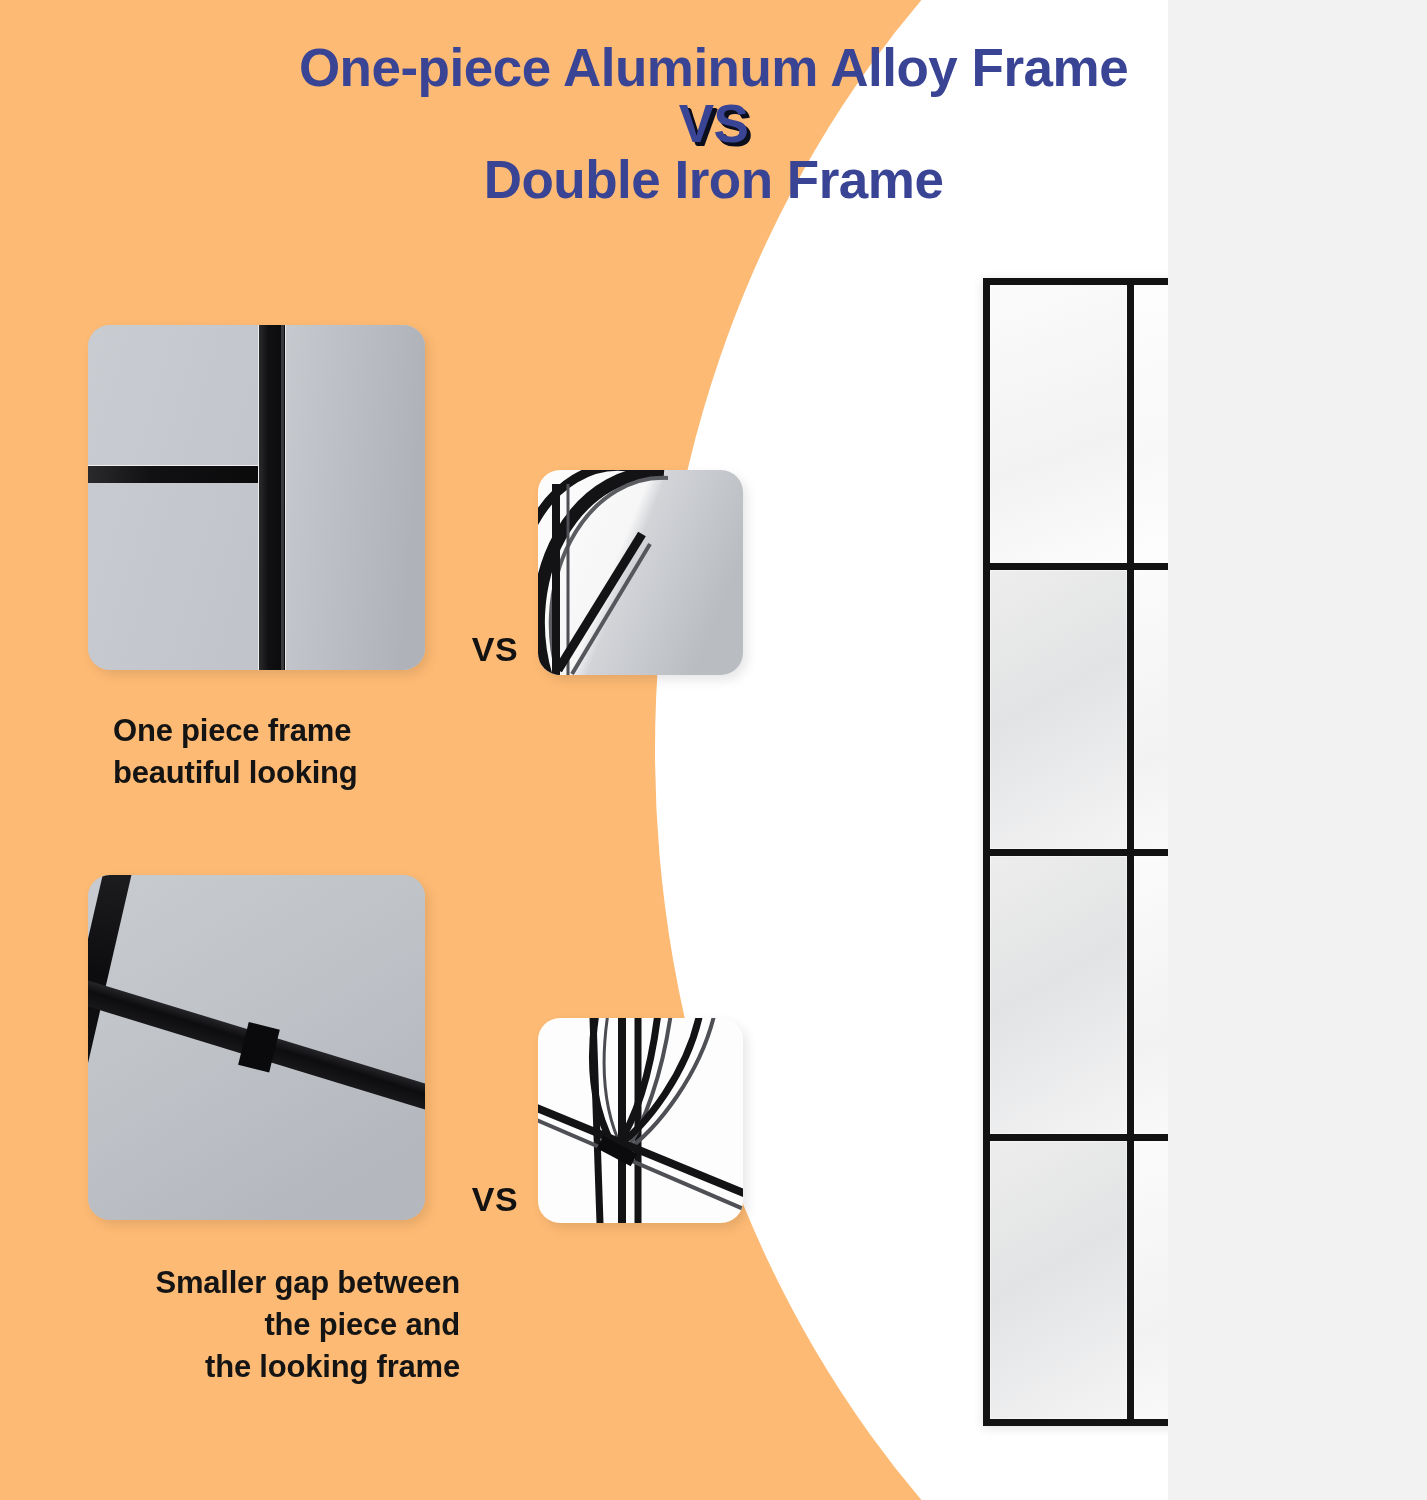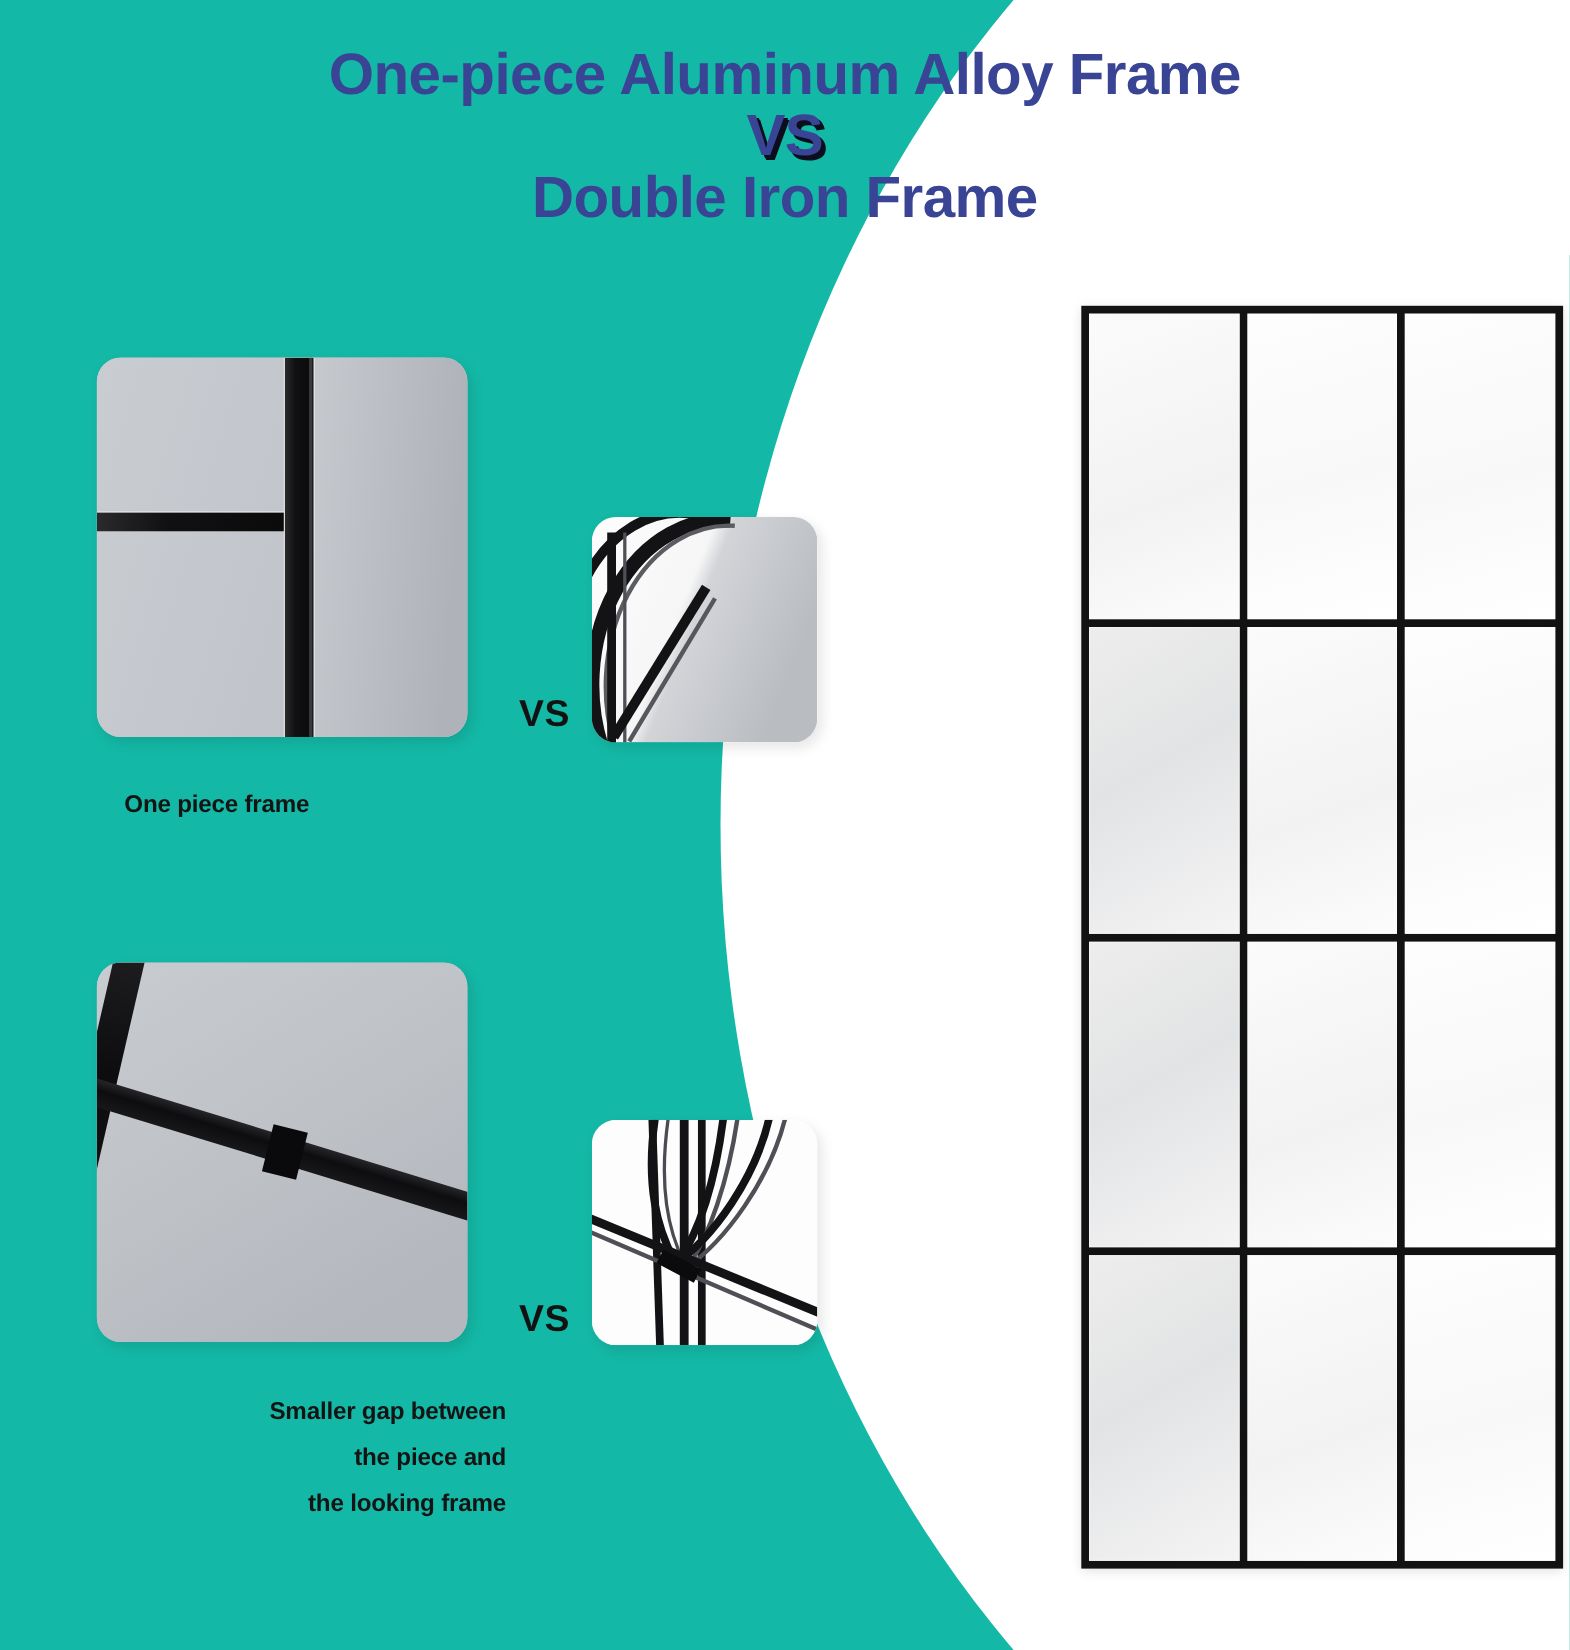"One-piece Aluminum Alloy Frame" #page { background: #14b8a6 -> #fdba74; width: 1427px -> 1168px }
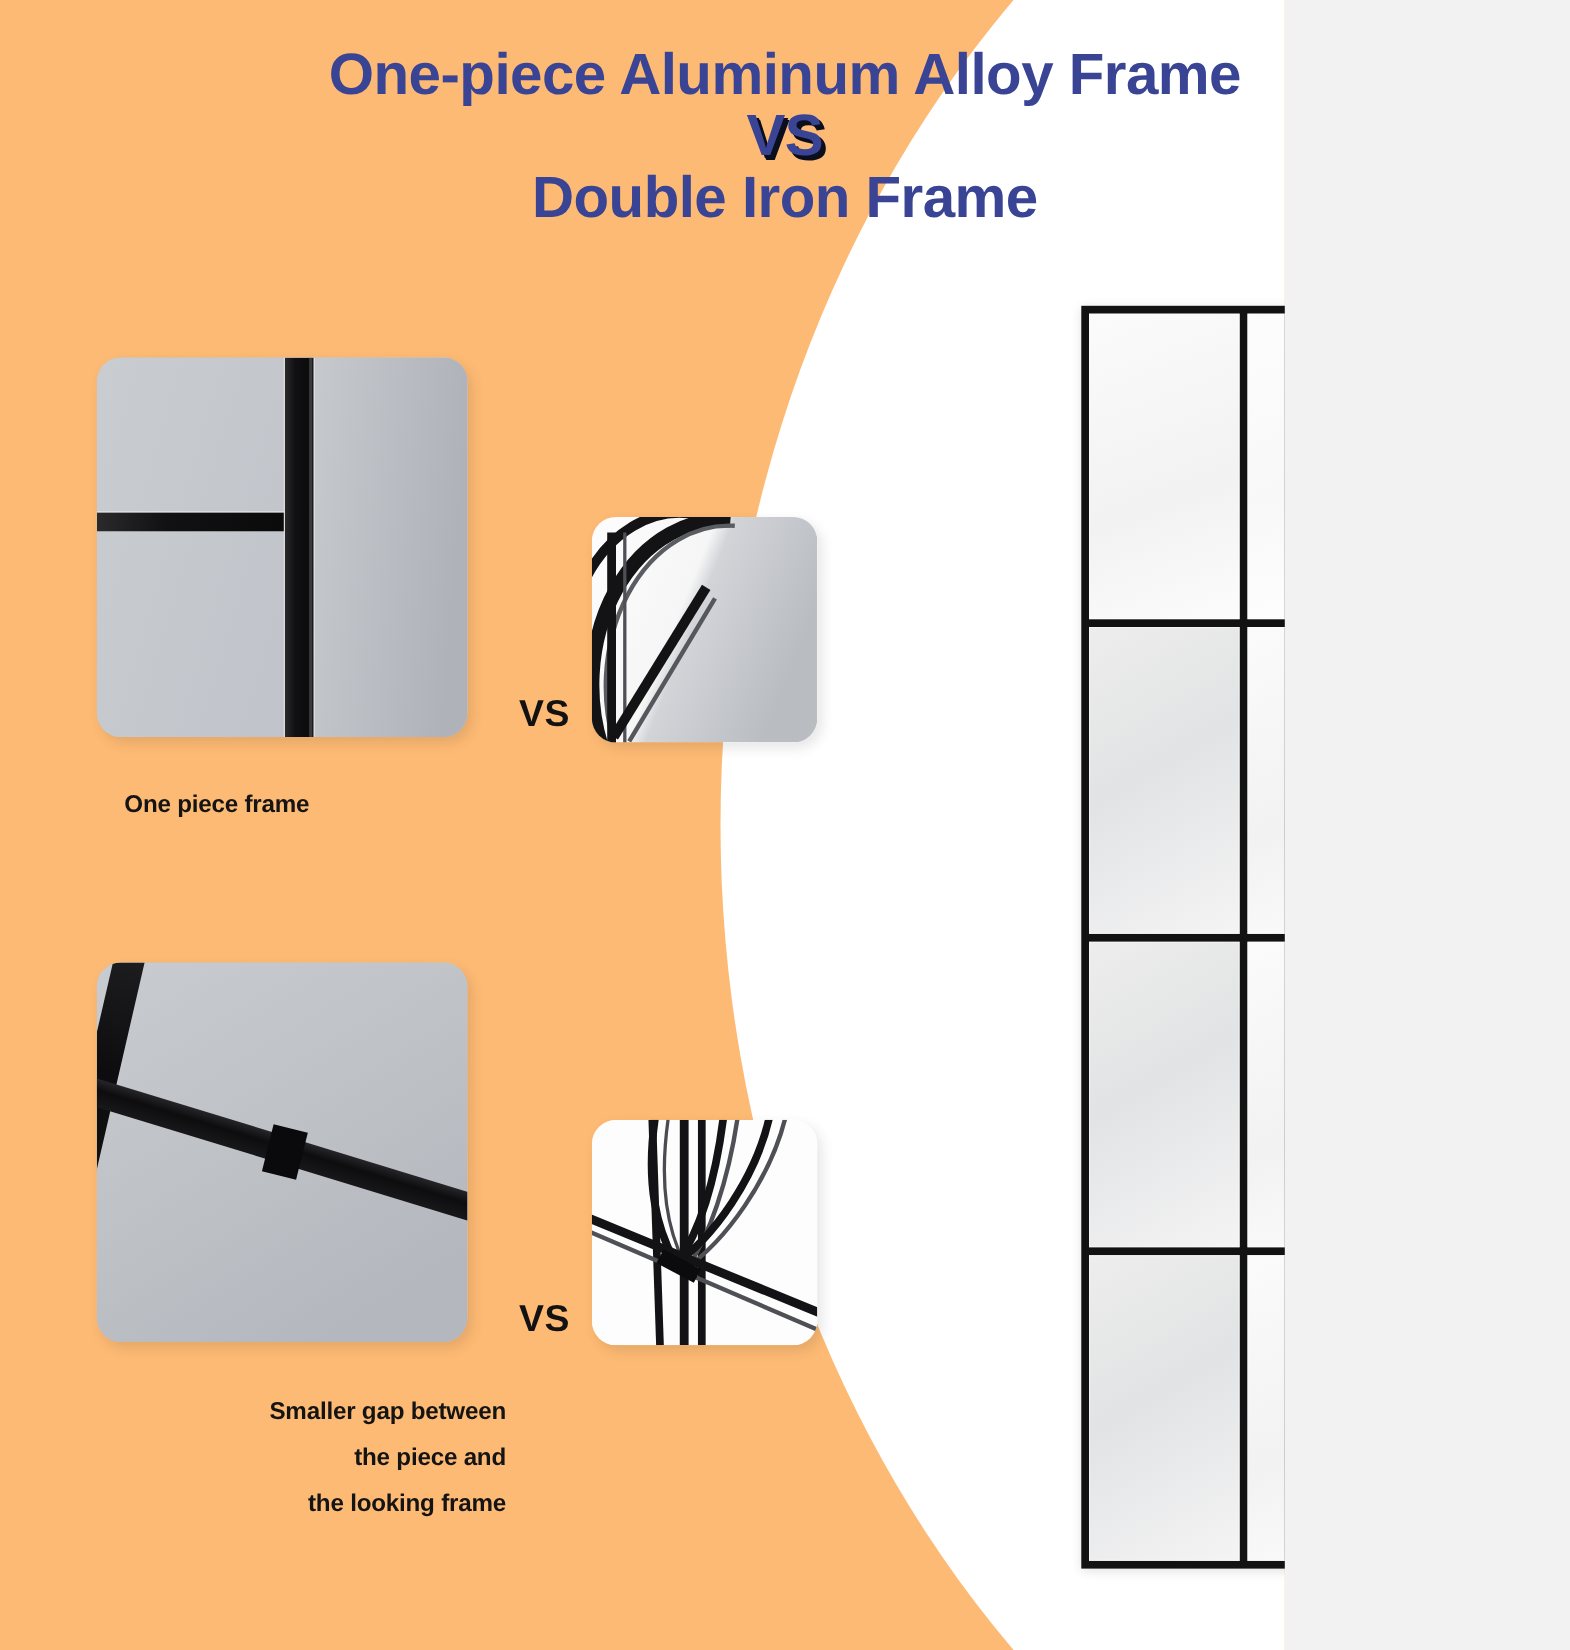"One piece frame" .caption { font-size: 22px -> 31px }
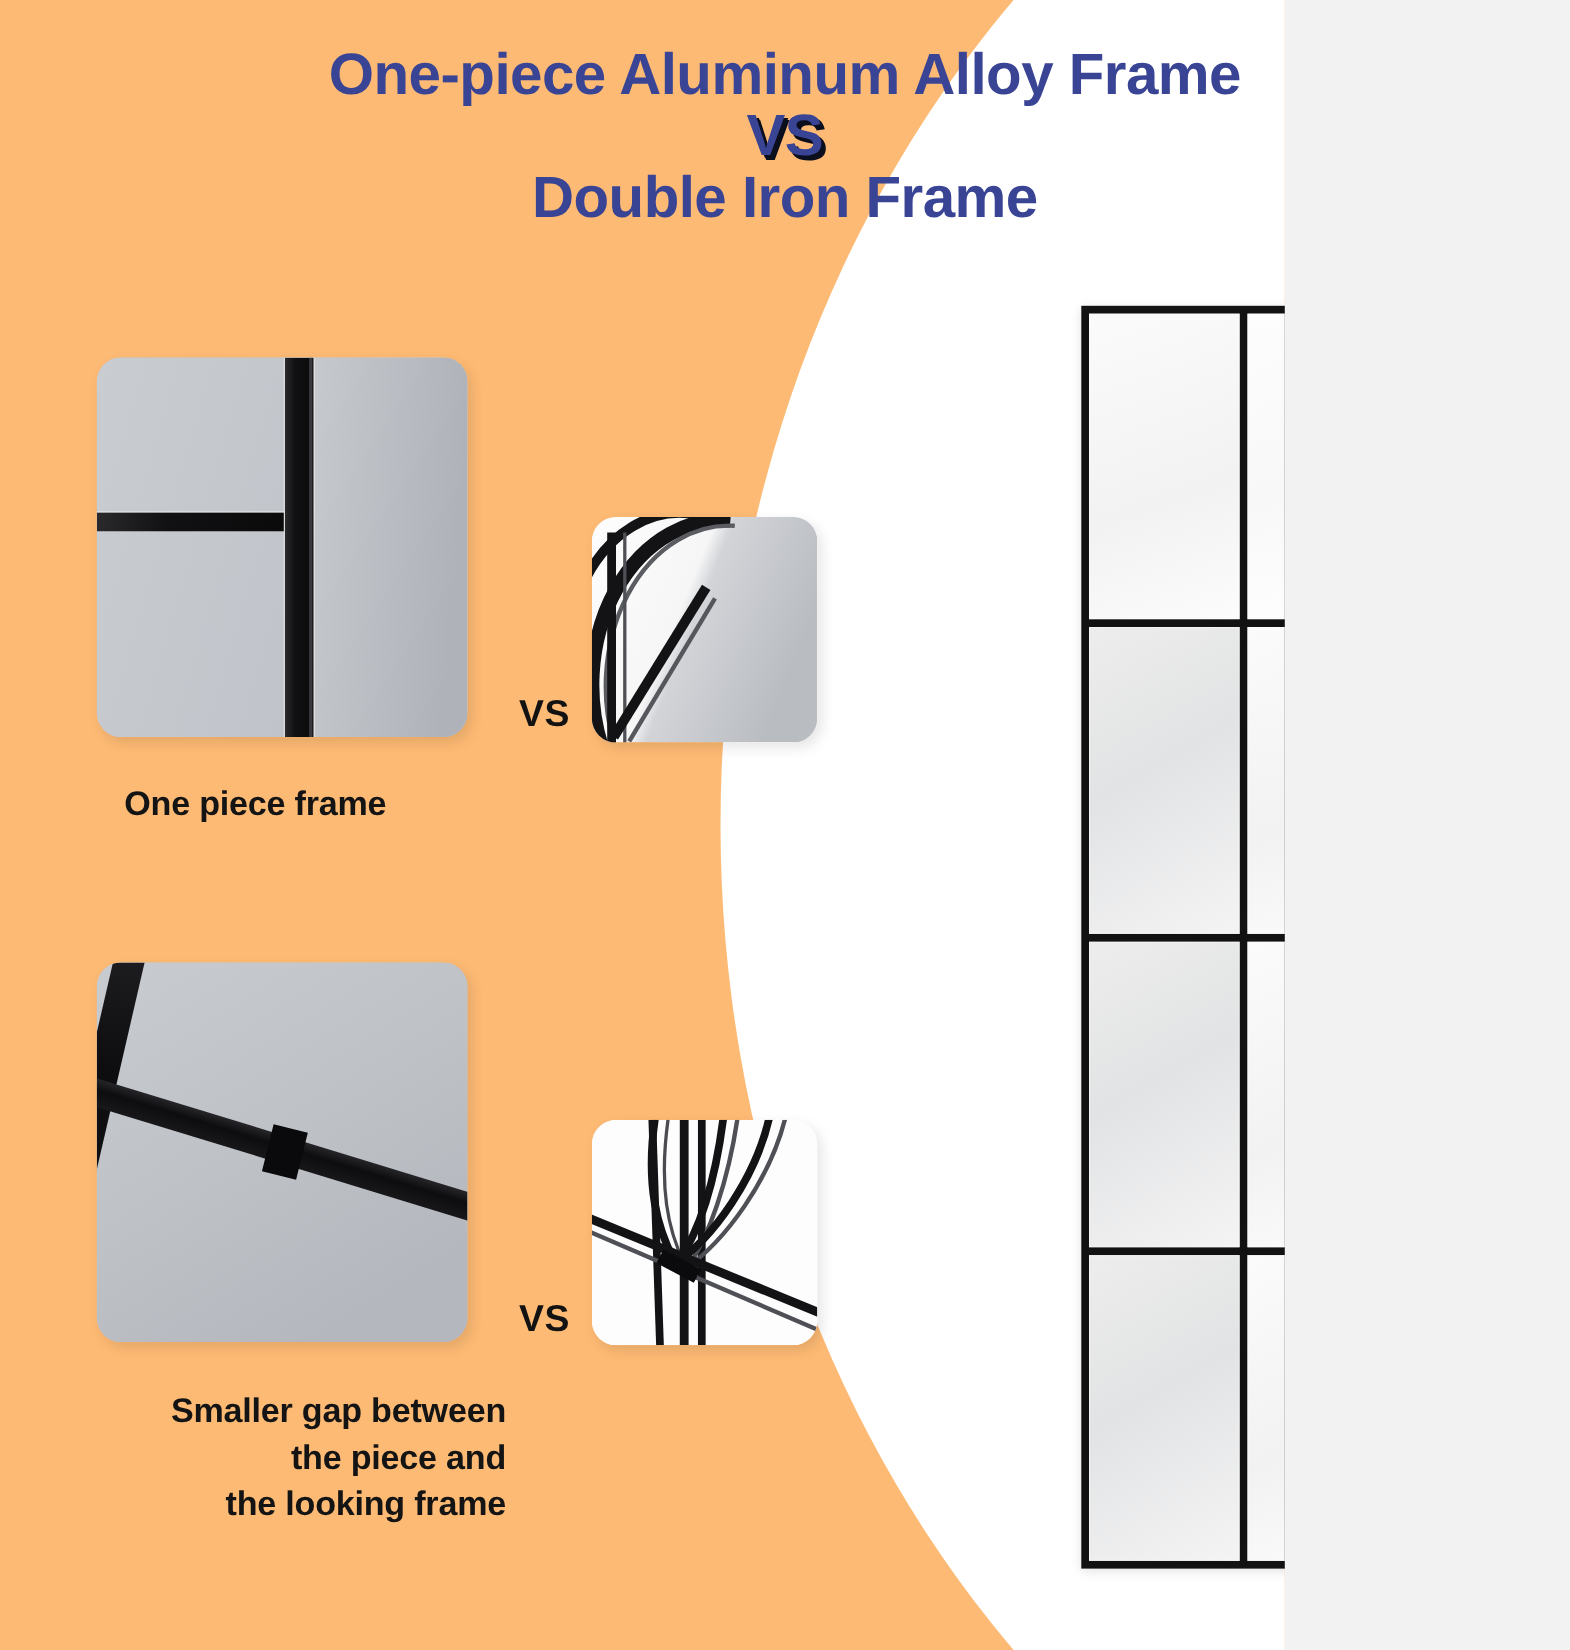"beautiful looking" div { html: none -> <div>beautiful looking</div> }
